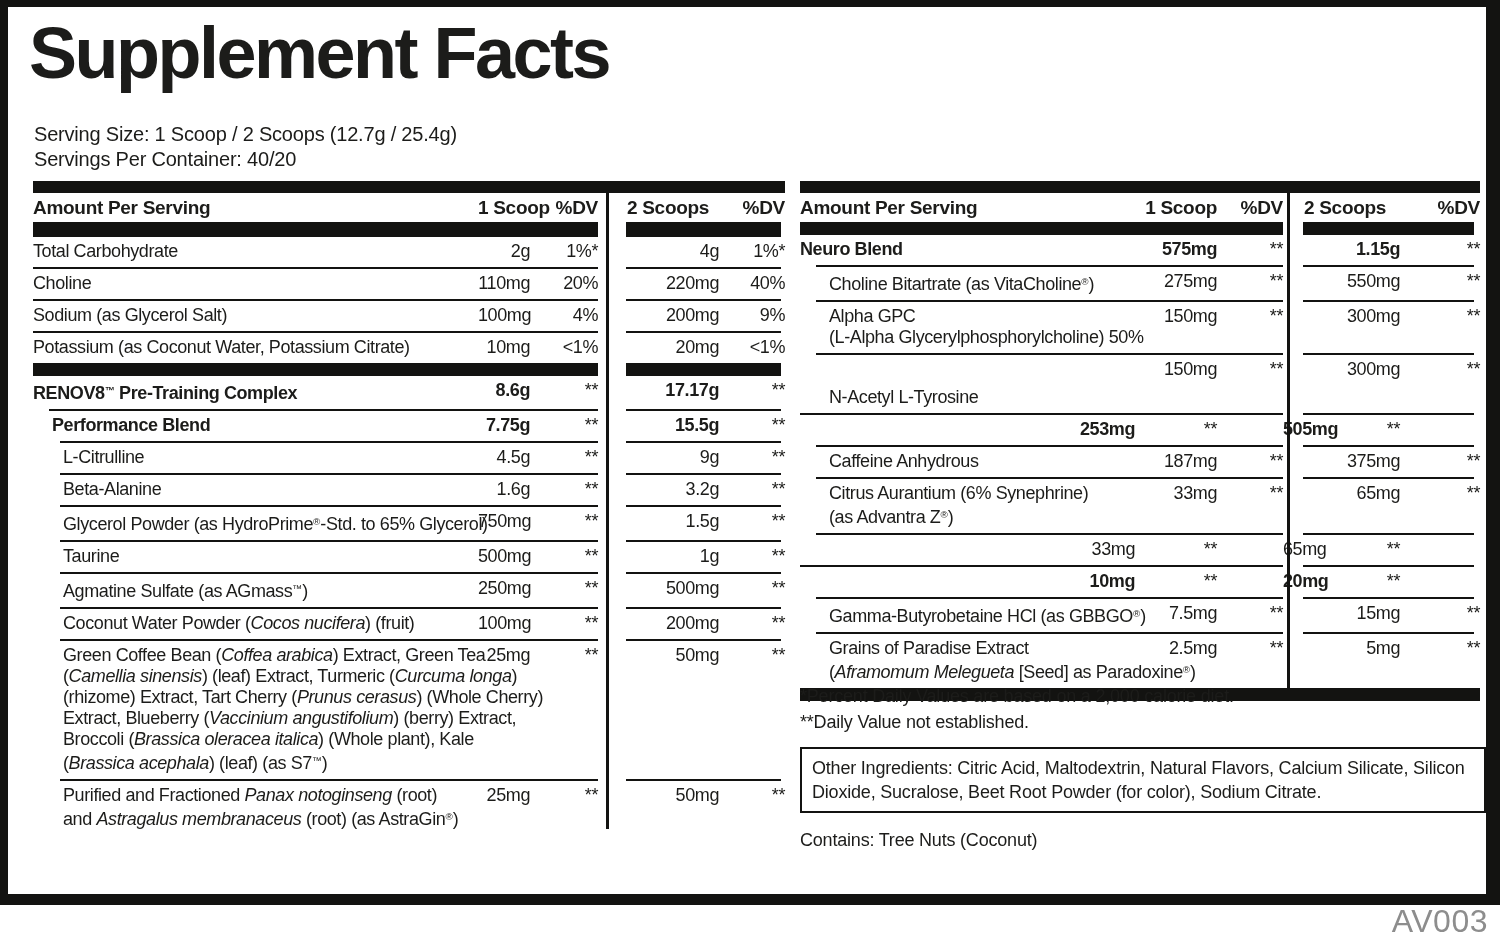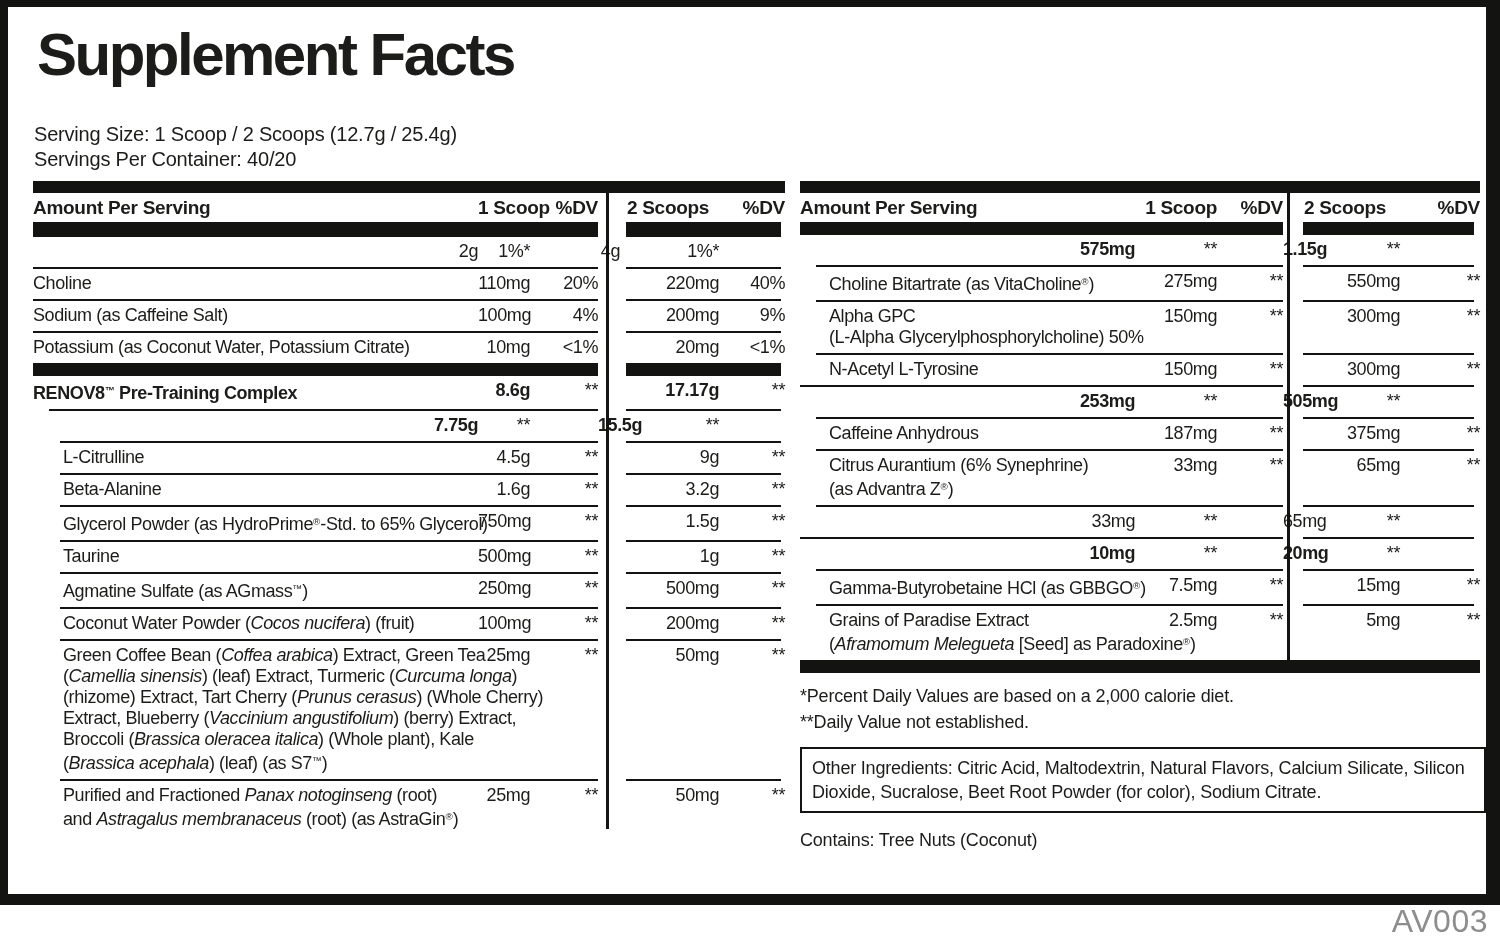"Supplement Facts" .title { font-size: 60px -> 72px; margin: 8px -> 0 }
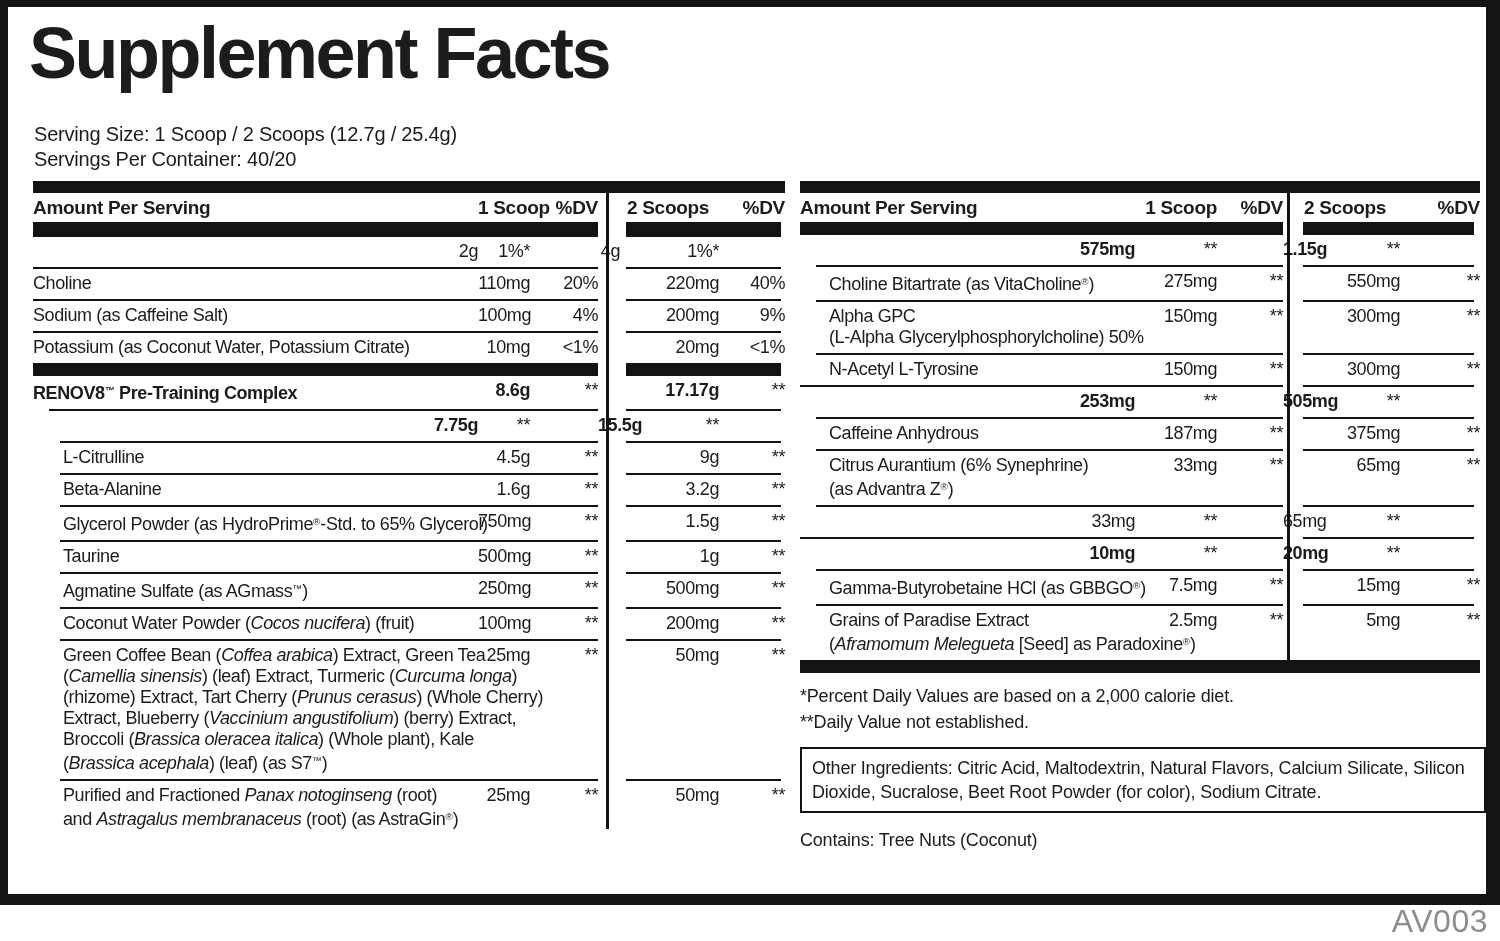"Total Carbohydrate" div.nm { html: none -> <div>Total Carbohydrate</div> }
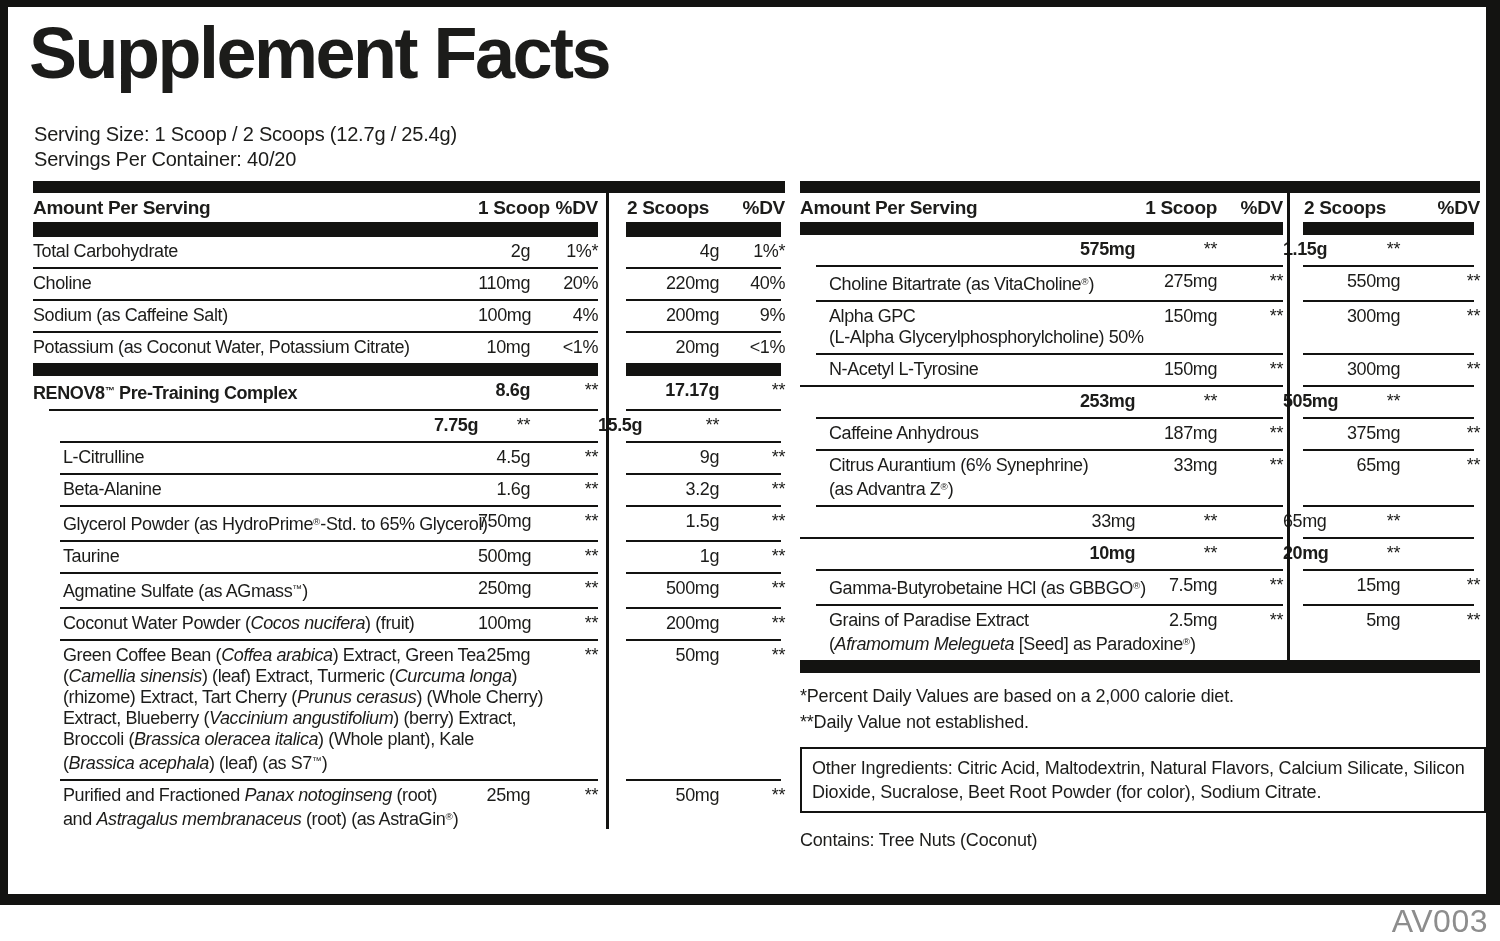"Neuro Blend" div.nm { html: none -> <div>Neuro Blend</div> }
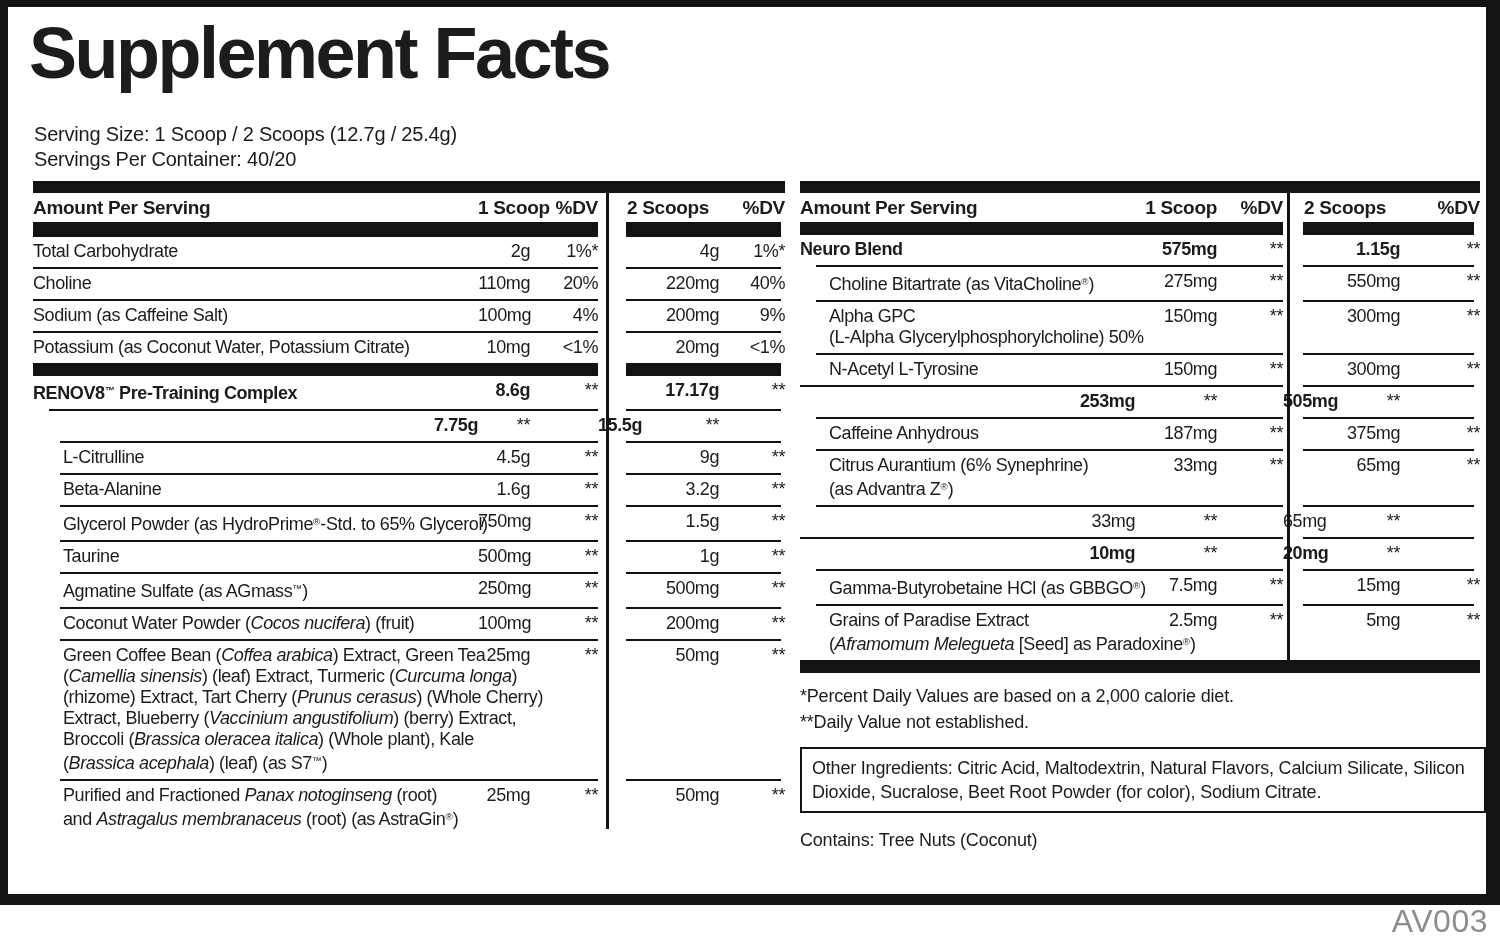"Sodium (as Caffeine Salt)" div.nm { text: Caffeine -> Glycerol }
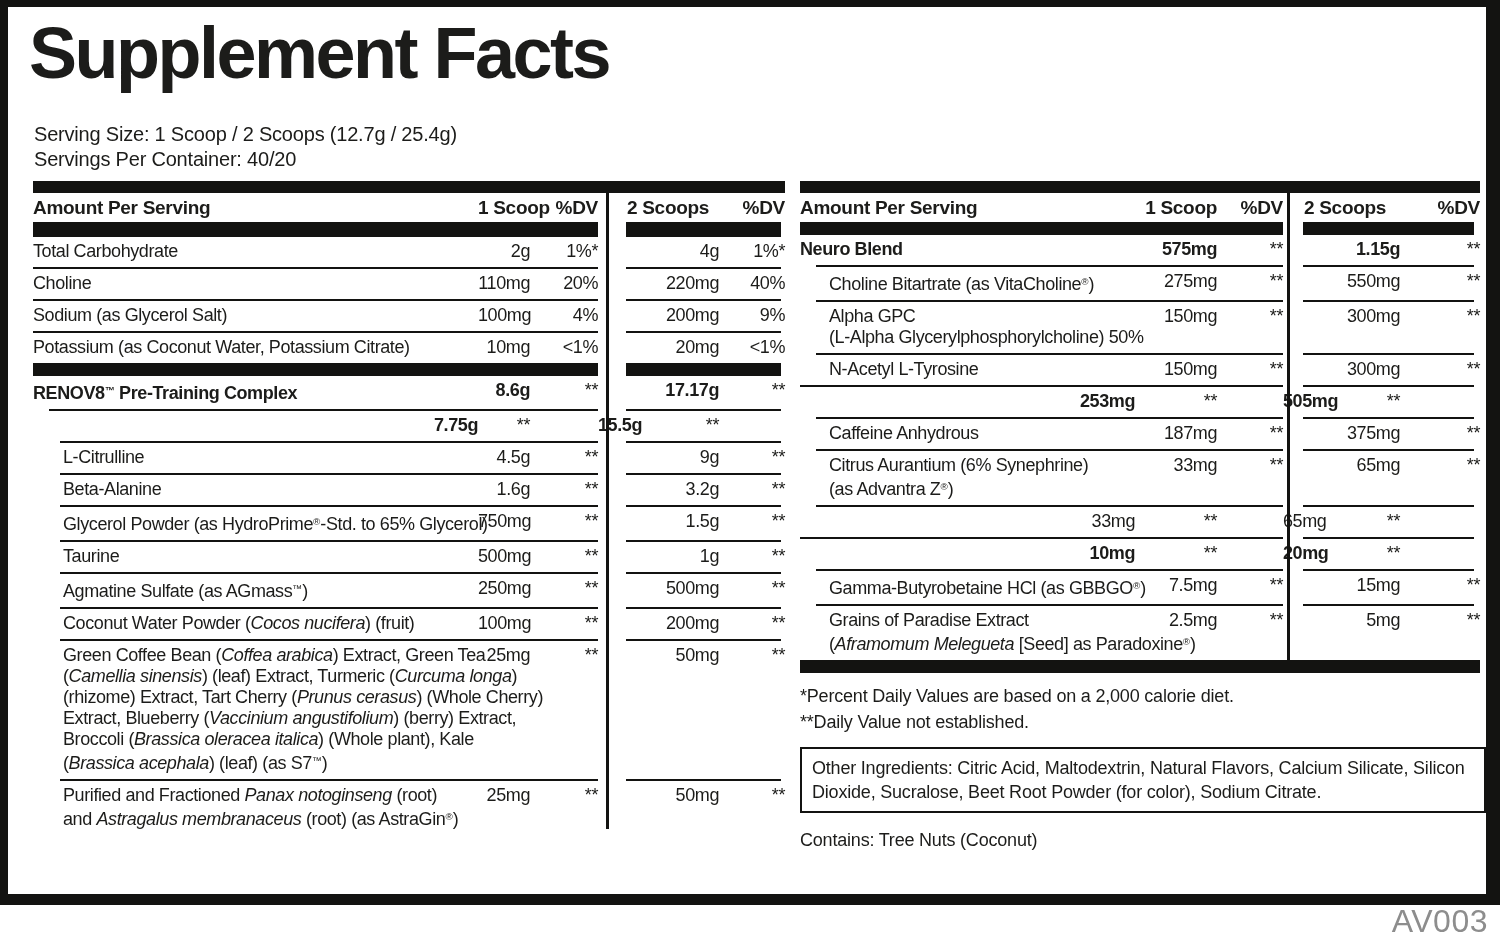"N-Acetyl L-Tyrosine" div.nm { margin-top: none -> 28px }
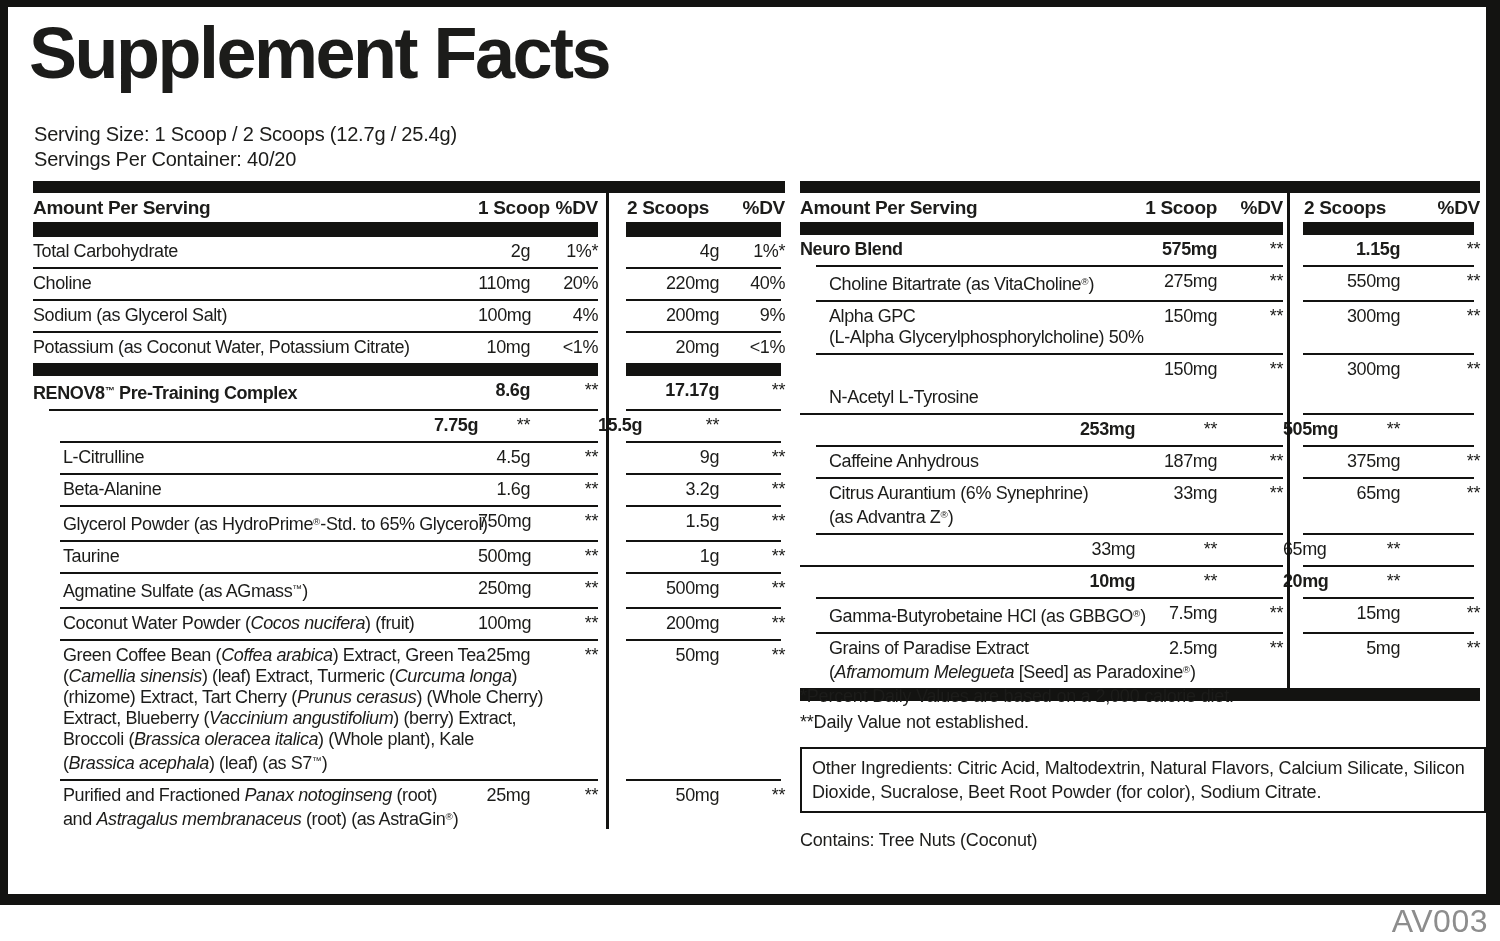"Performance Blend" div.nm { html: none -> <div>Performance Blend</div> }
